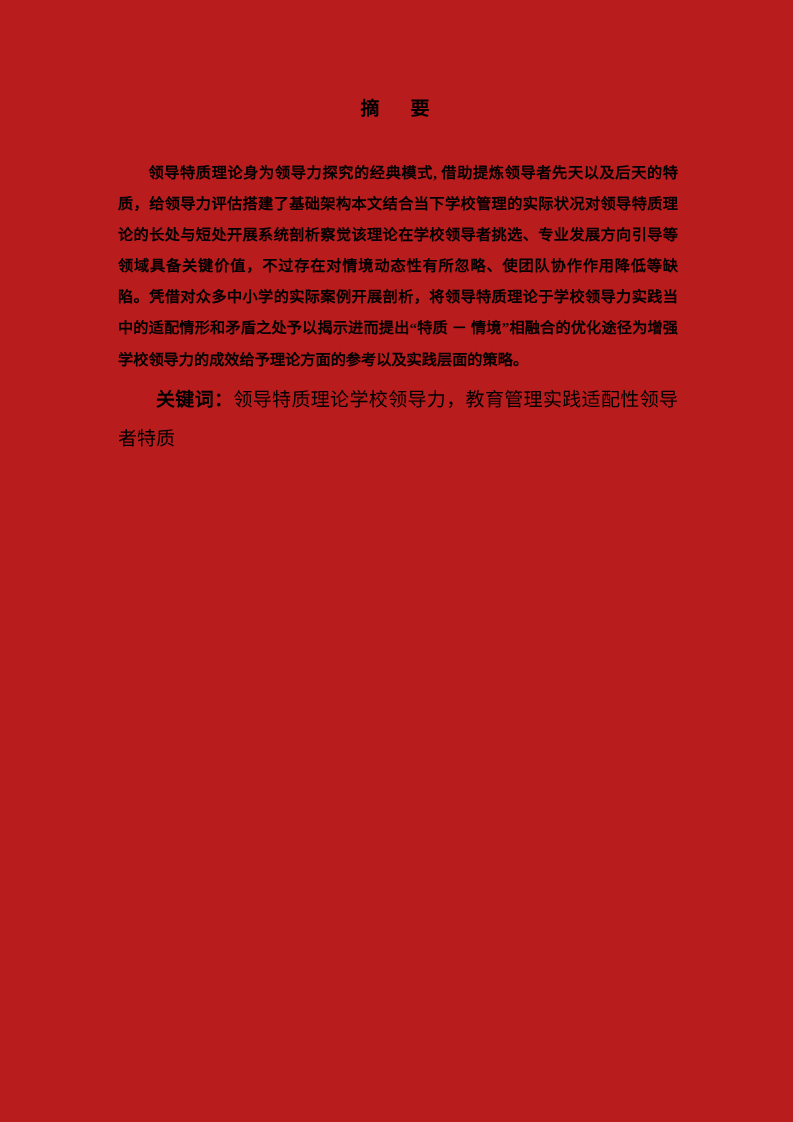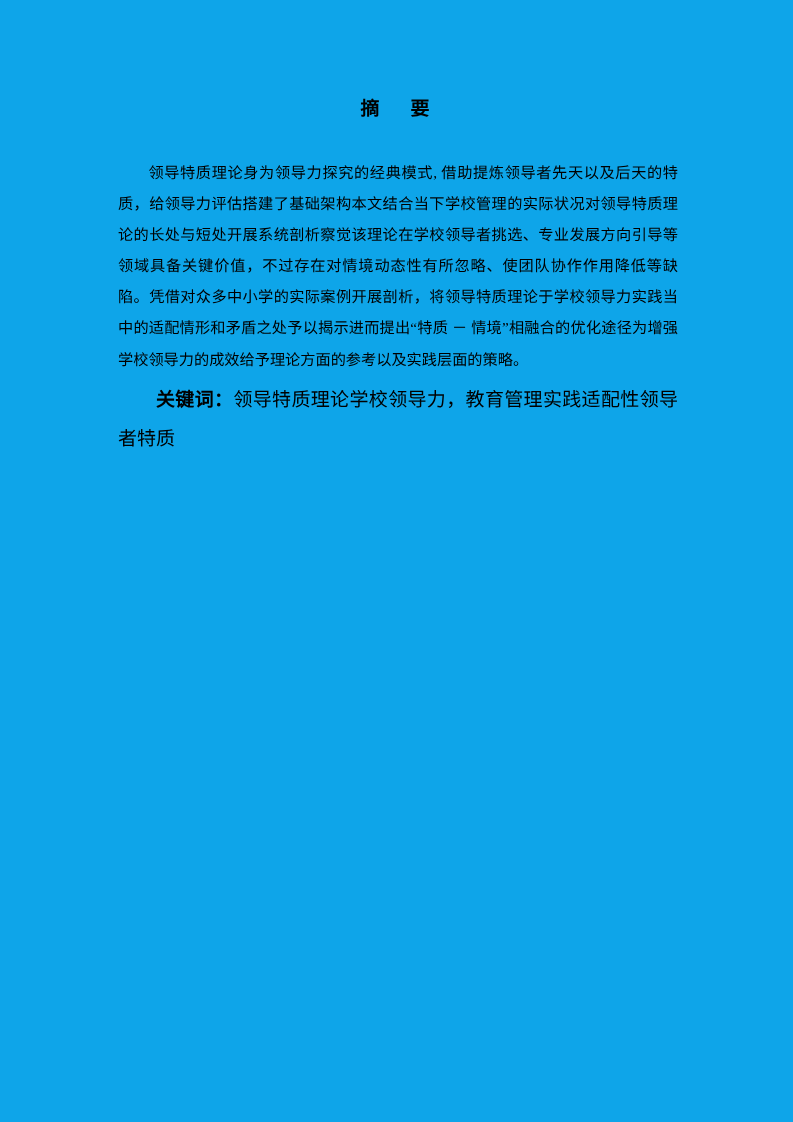"摘 要" .page { background: #0ea5e9 -> #b91c1c }
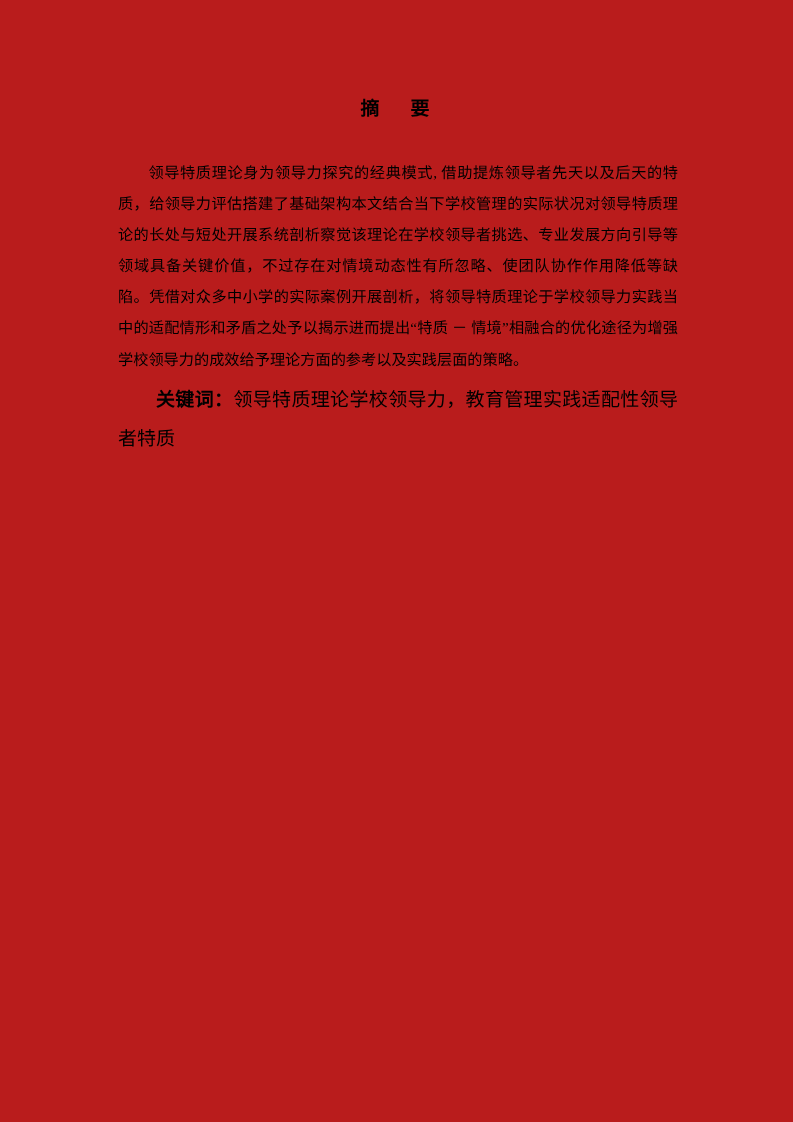"领导特质理论身为领导力探究的经典模式," .abstract-body { font-weight: none -> bold }
